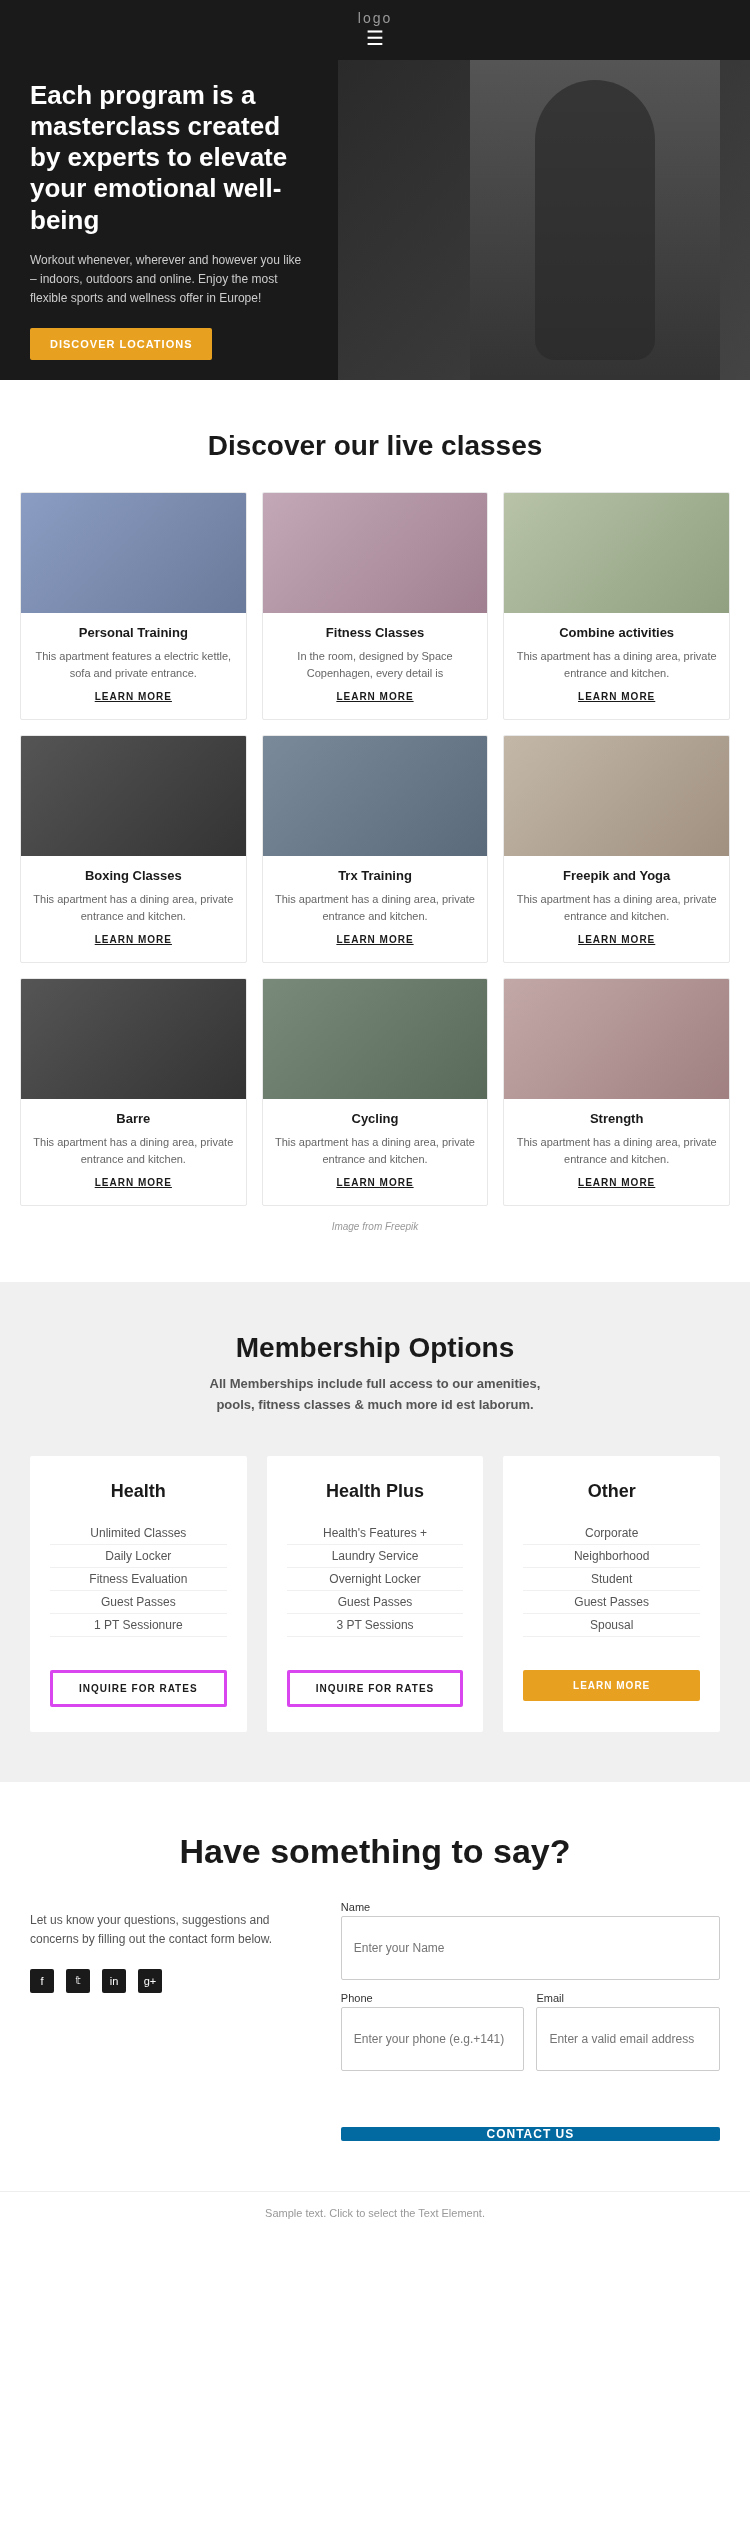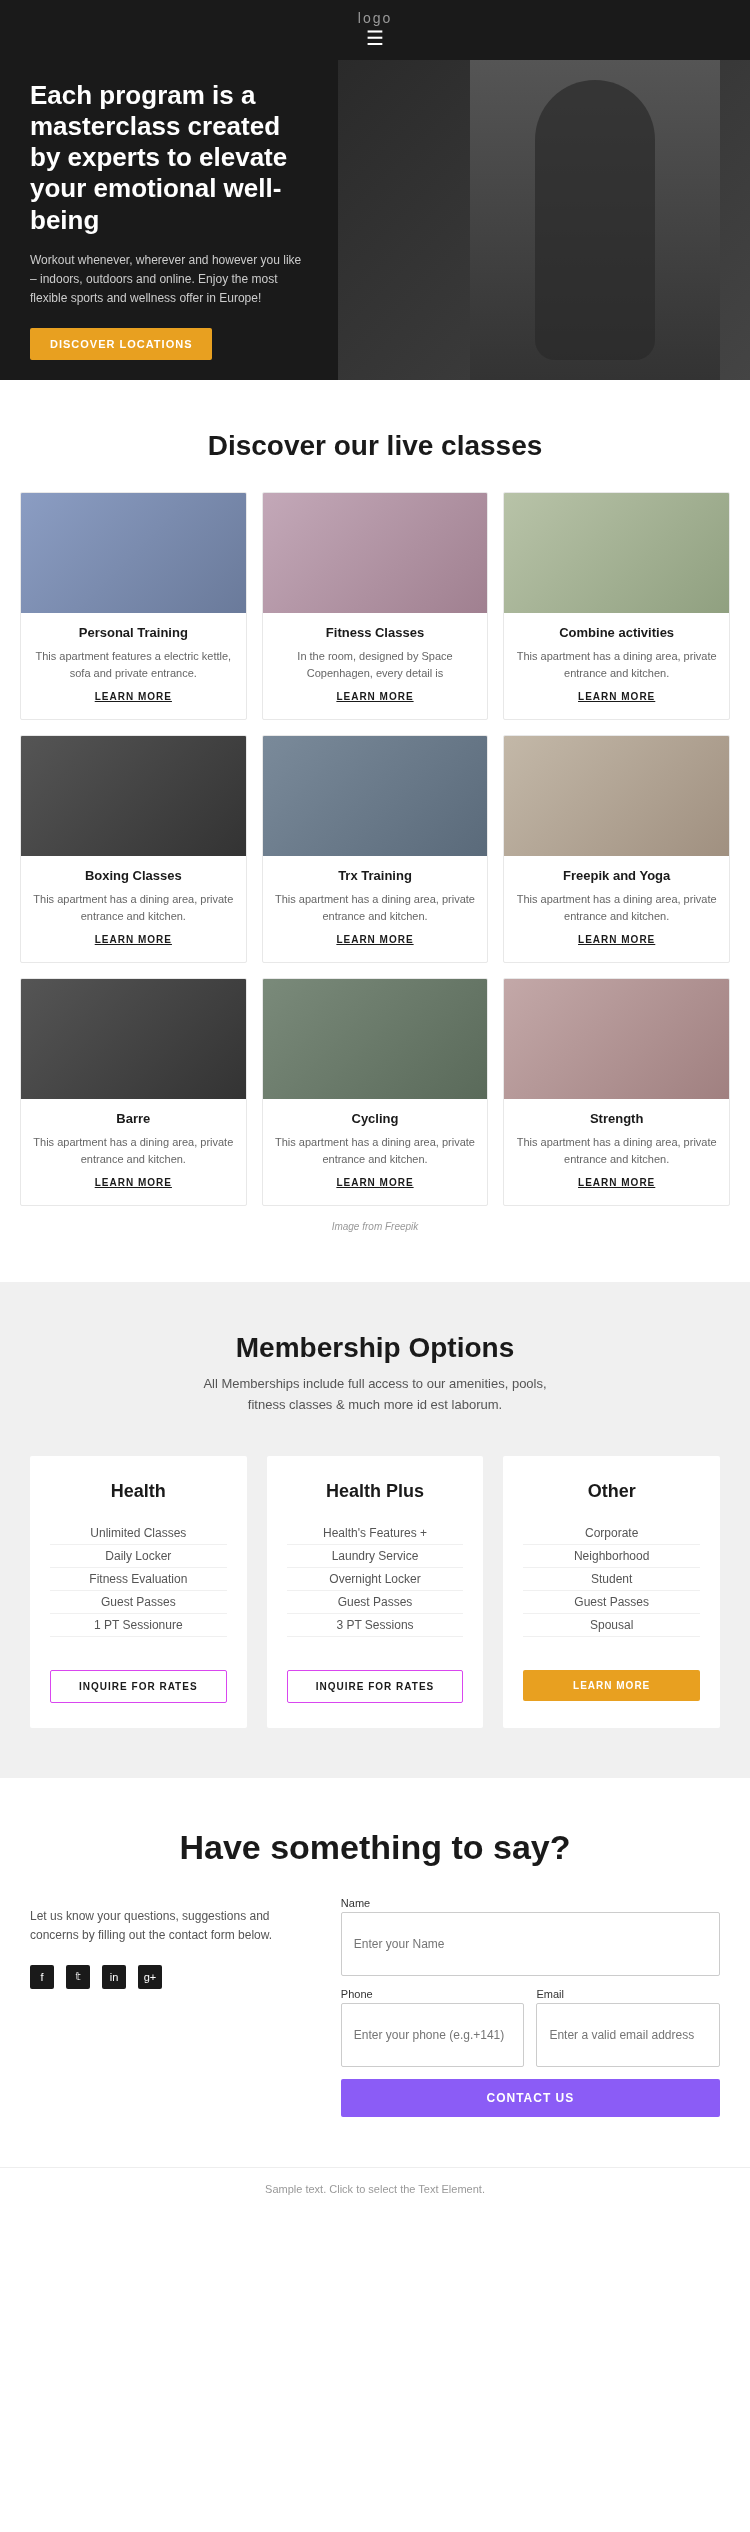"All Memberships include full access" .membership-subtitle { font-weight: none -> bold }
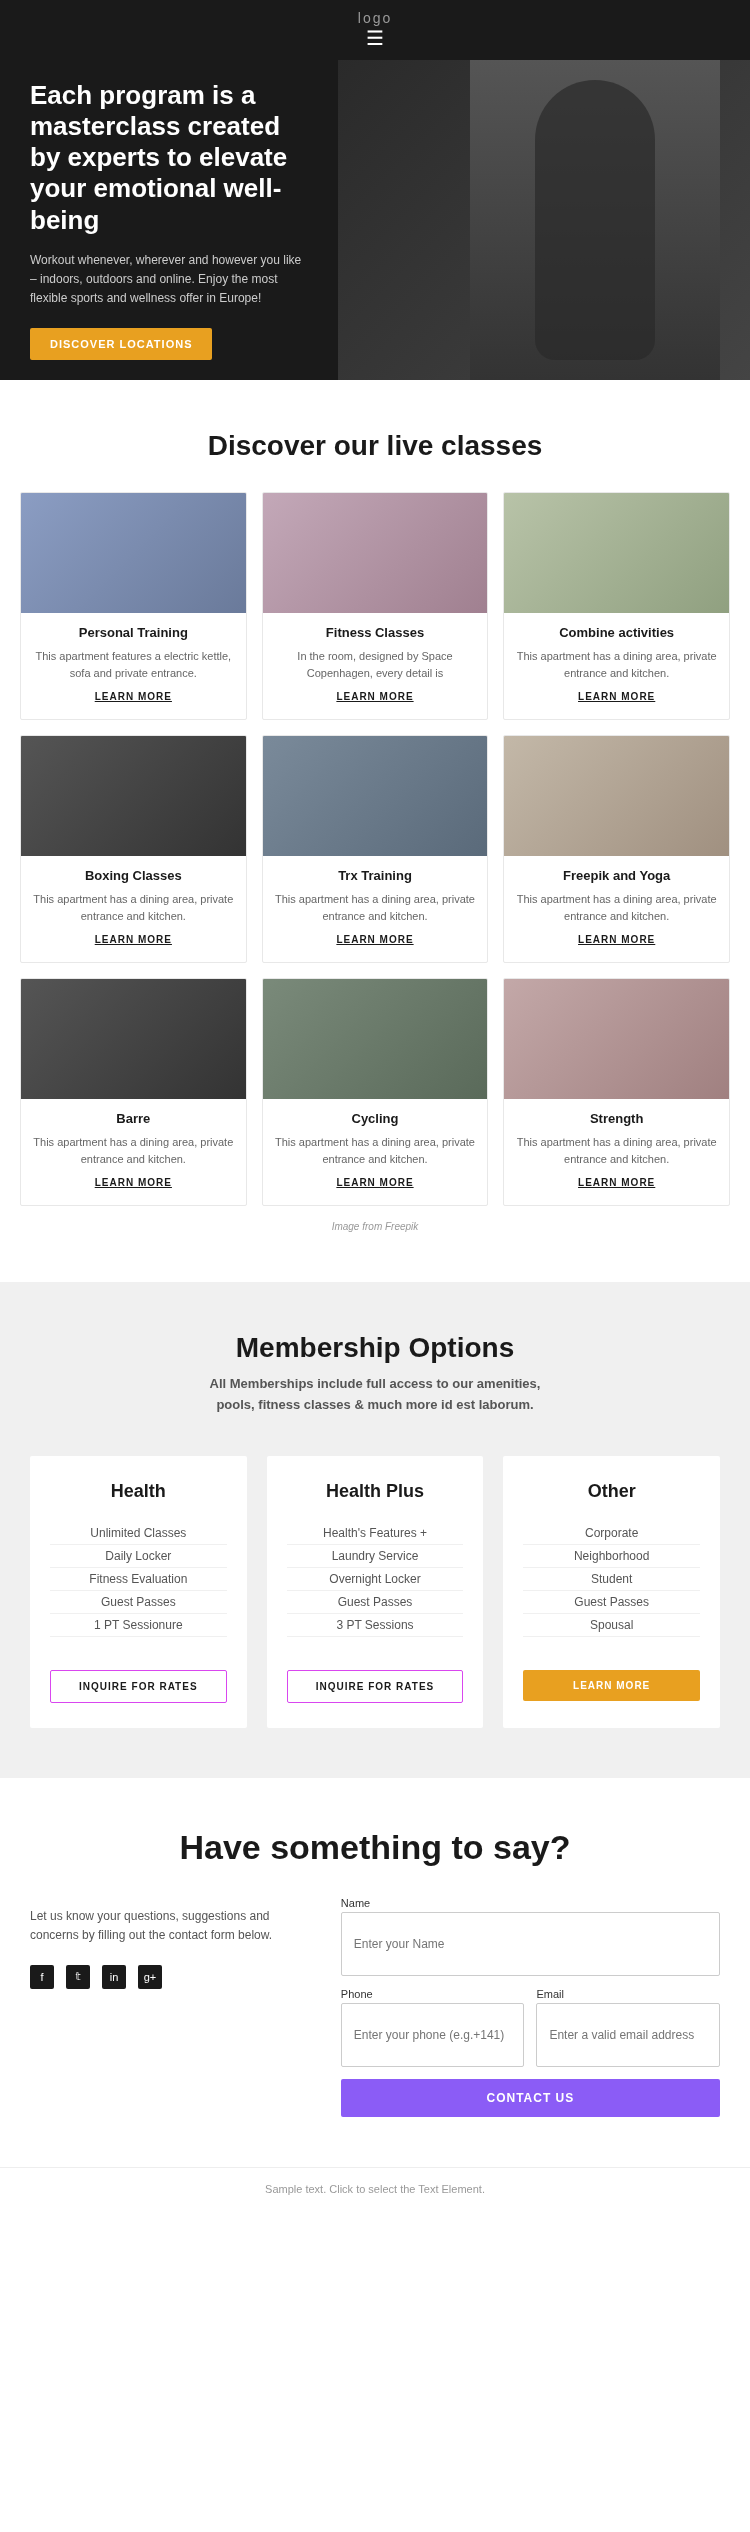"INQUIRE FOR RATES" .membership-btn-outline { border: 1px solid #d946ef -> 3px solid #d946ef }
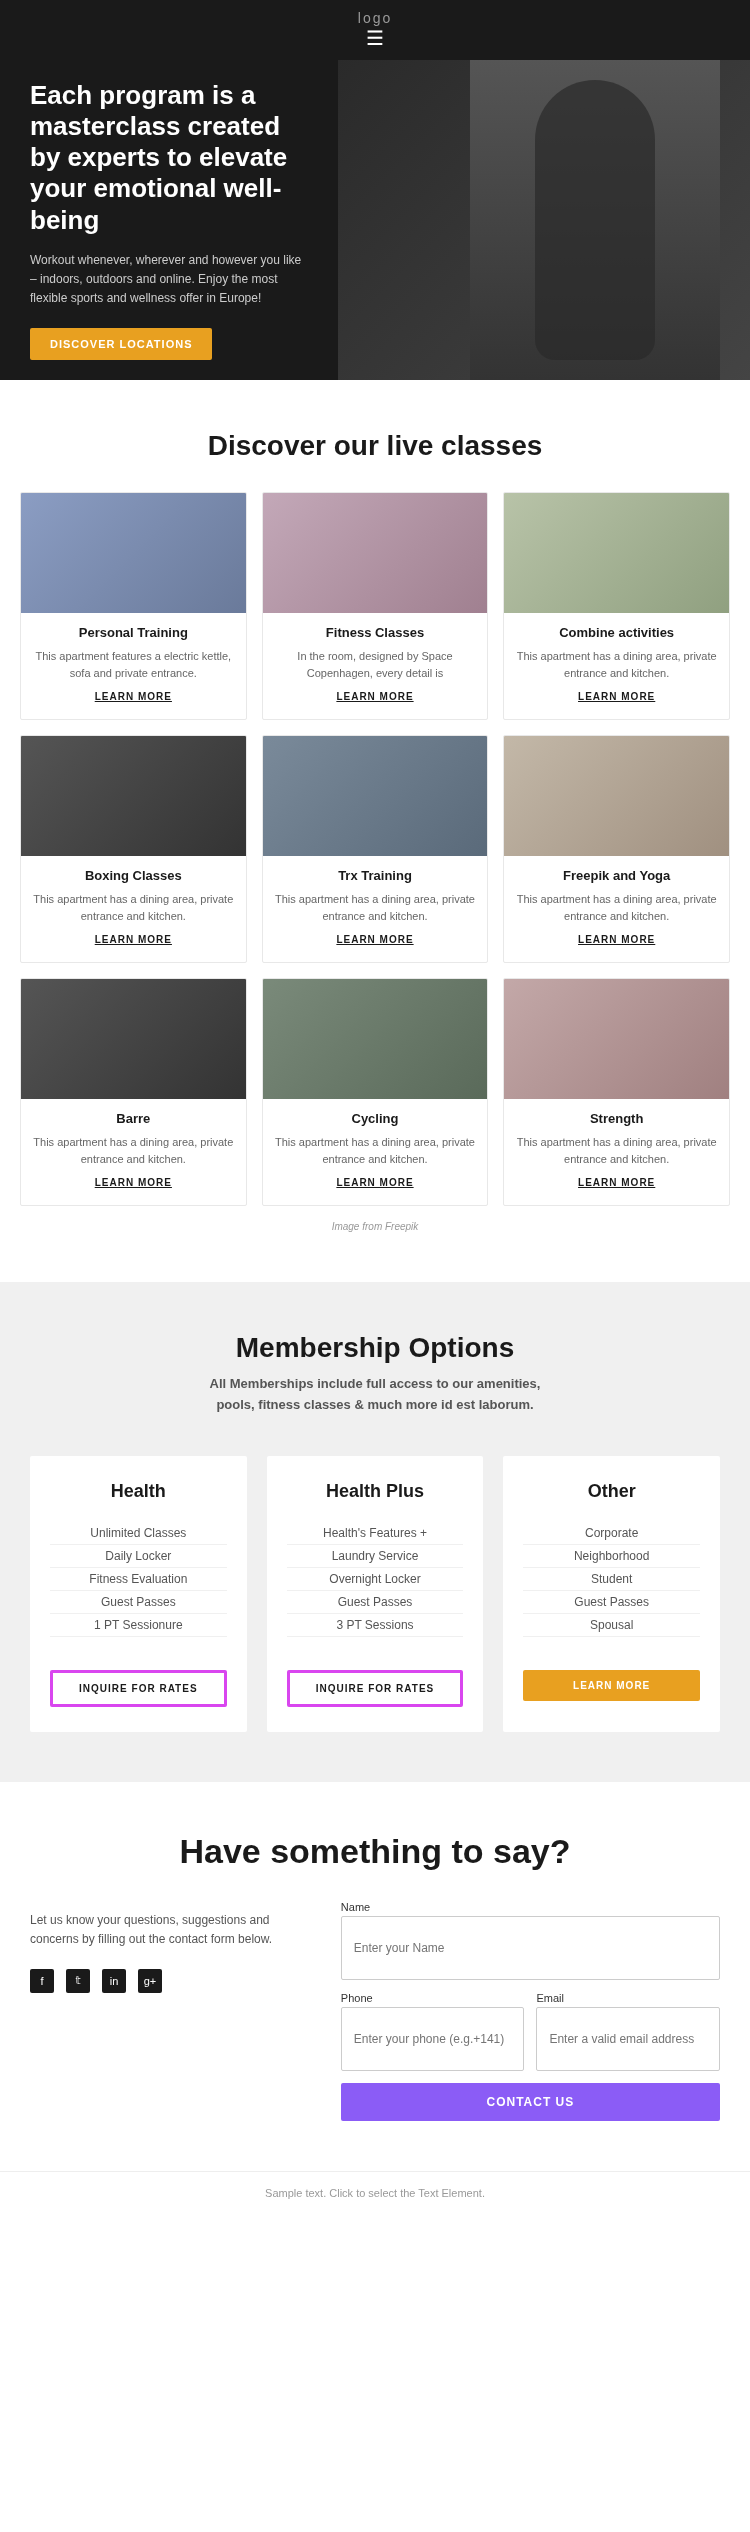"CONTACT US" .contact-btn { background: #8b5cf6 -> #0369a1; margin-top: none -> 44px; padding: 12px -> 0 }
